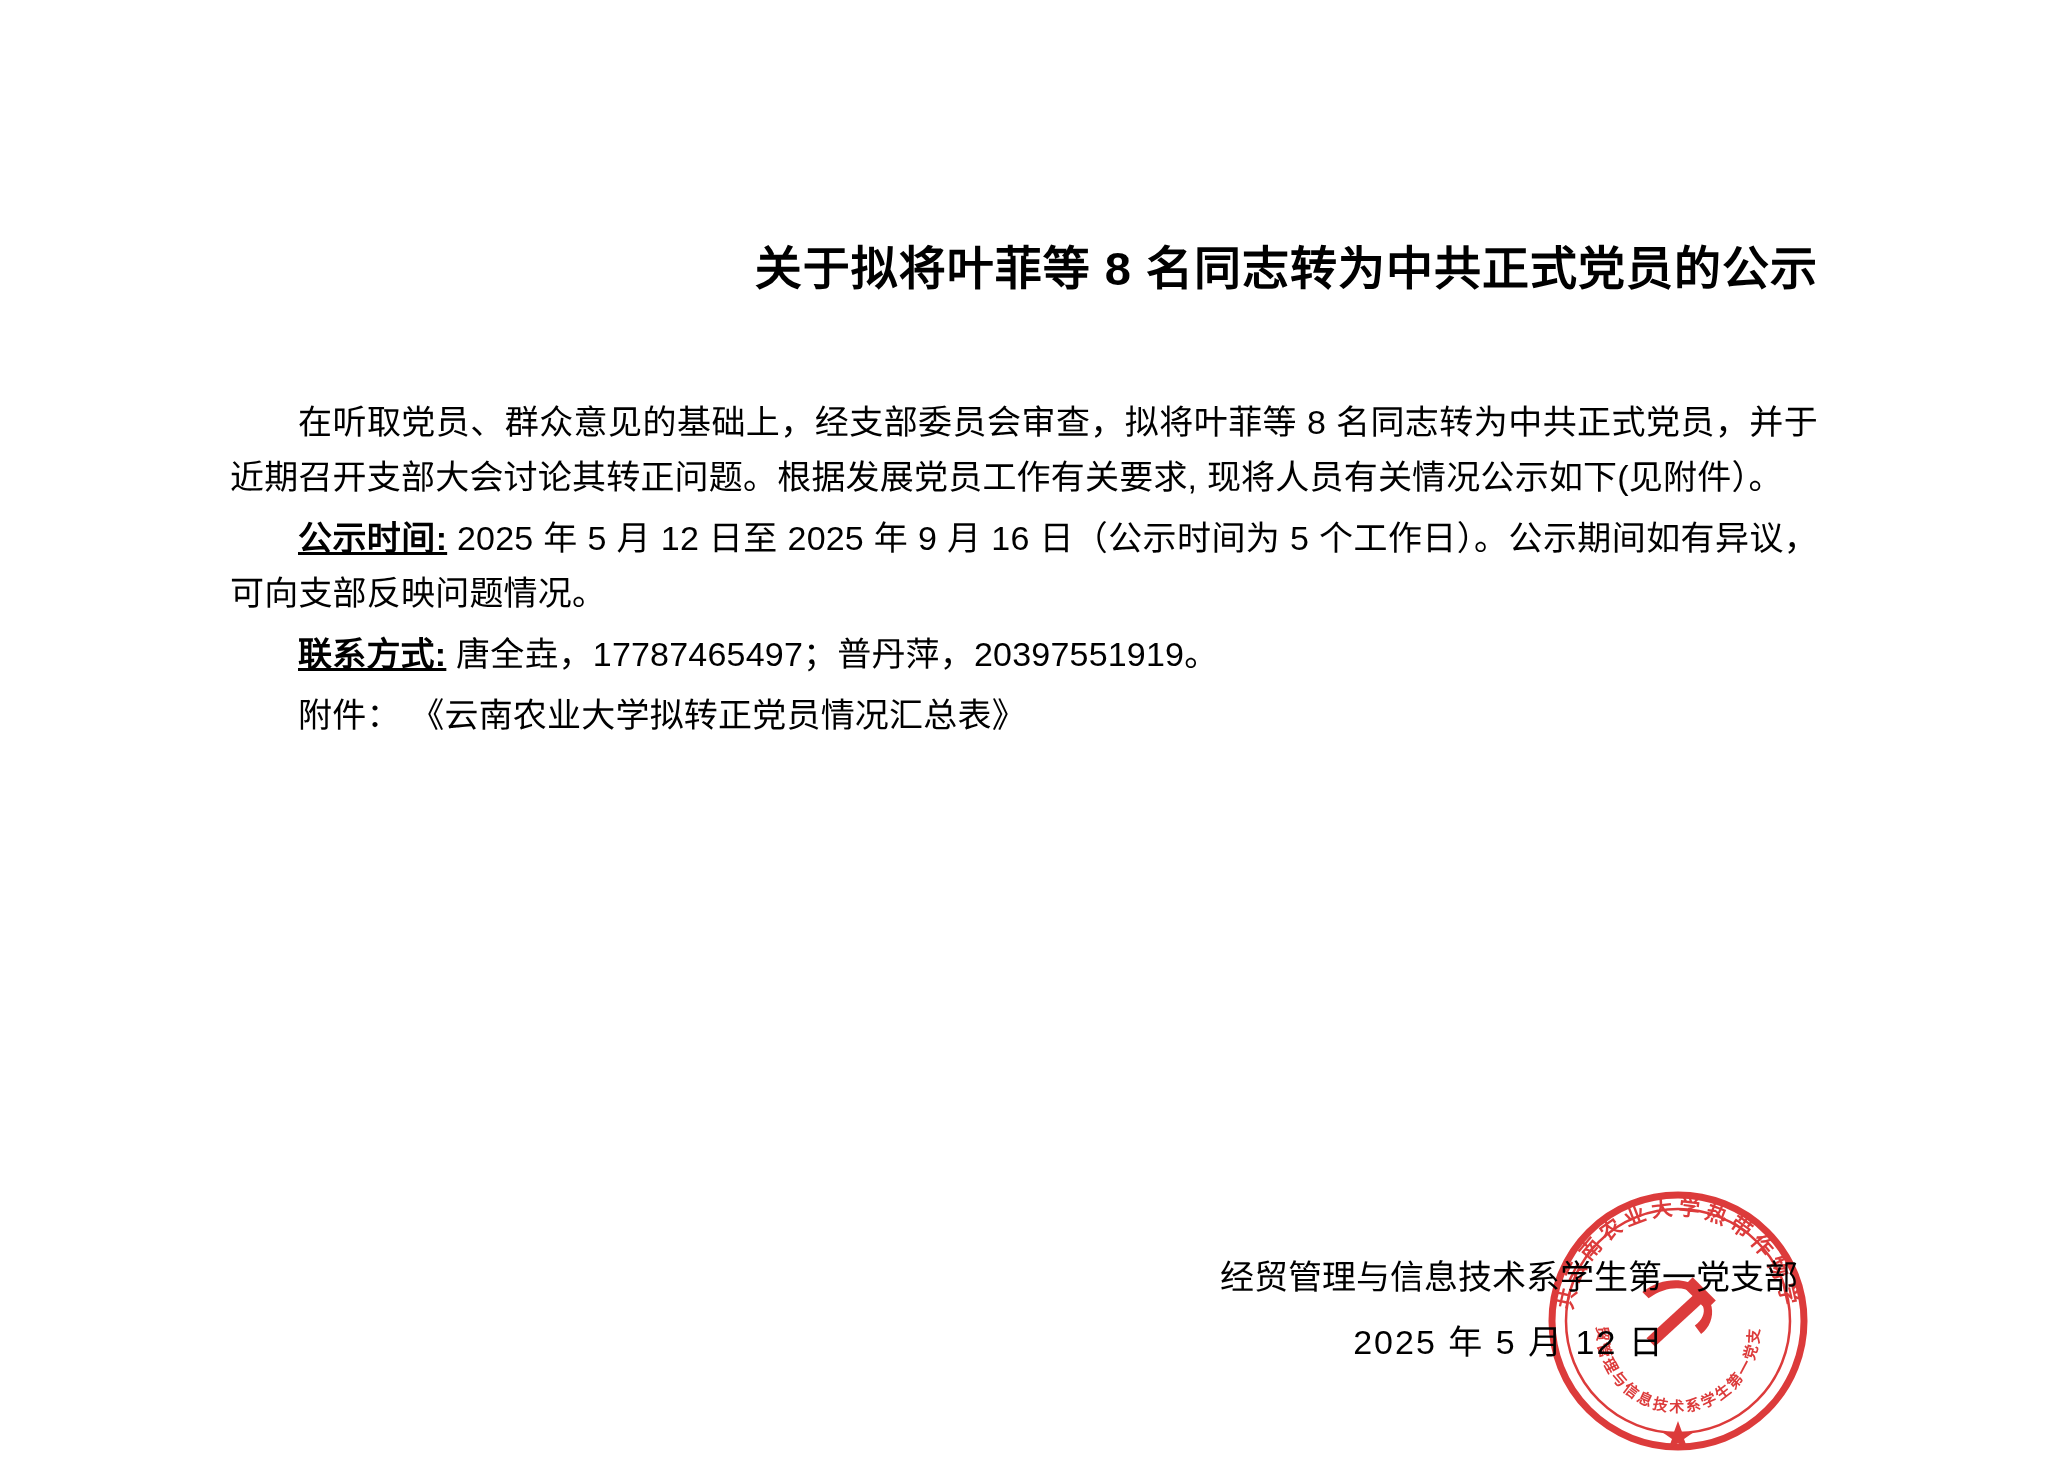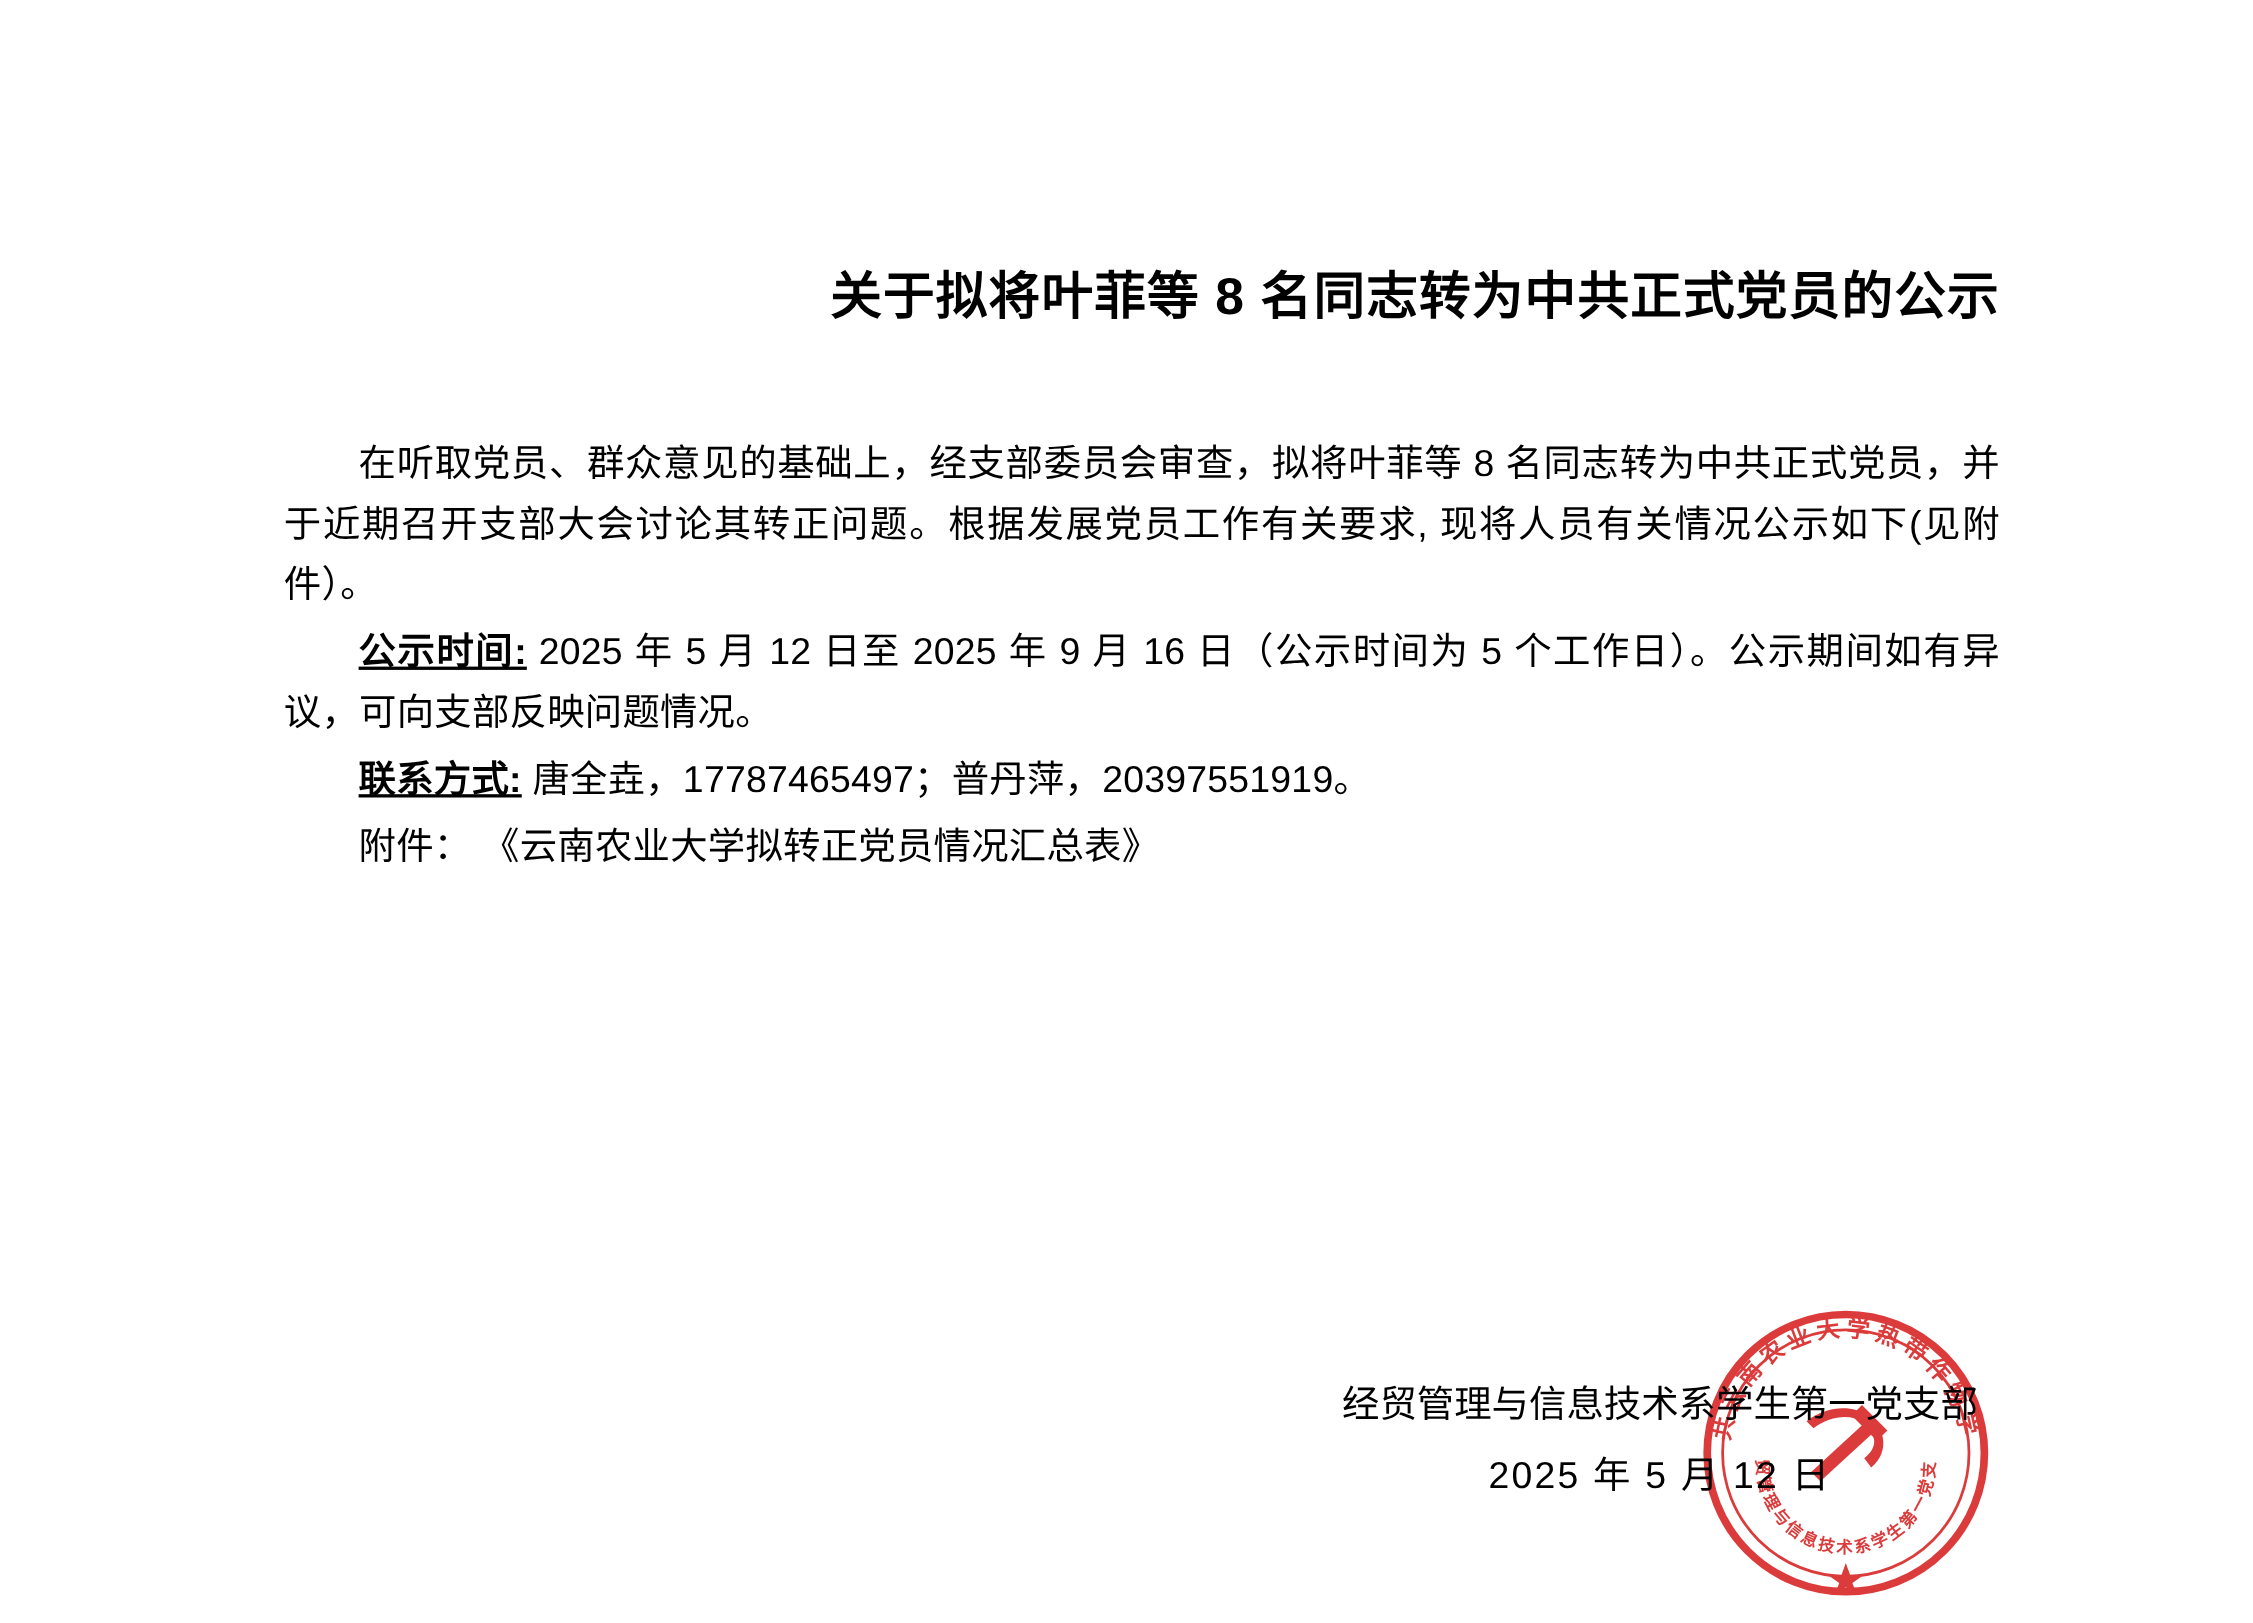"在听取党员、群众意见的基础上，经支部委员会审查，拟将叶菲等 8" .para.indent { margin-left: 28px -> none }
